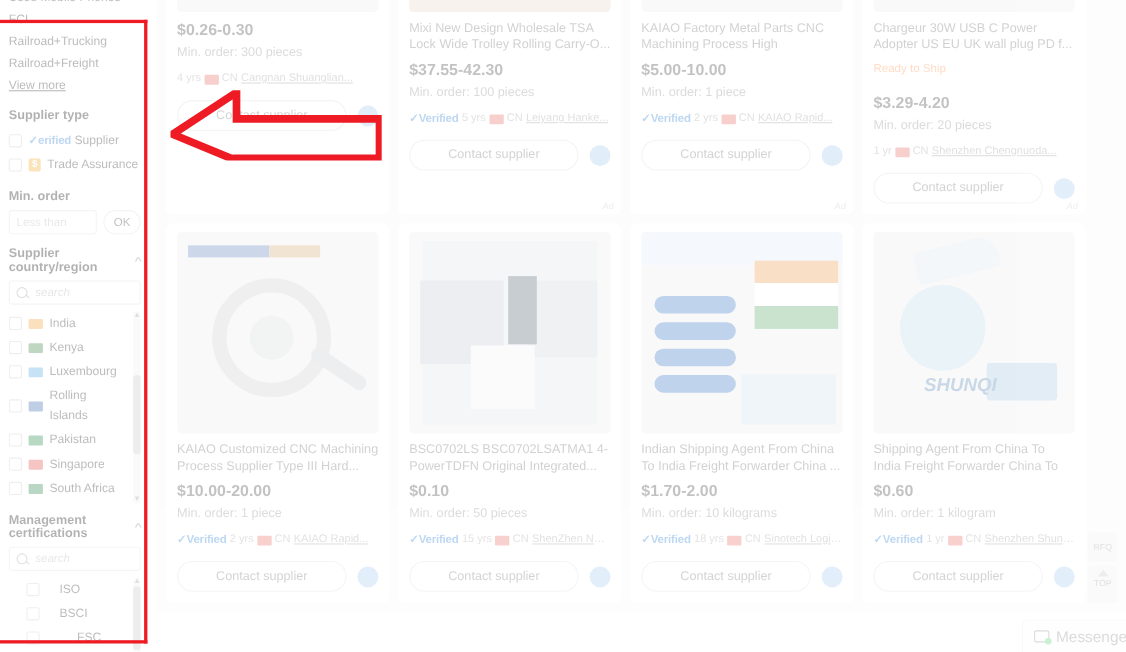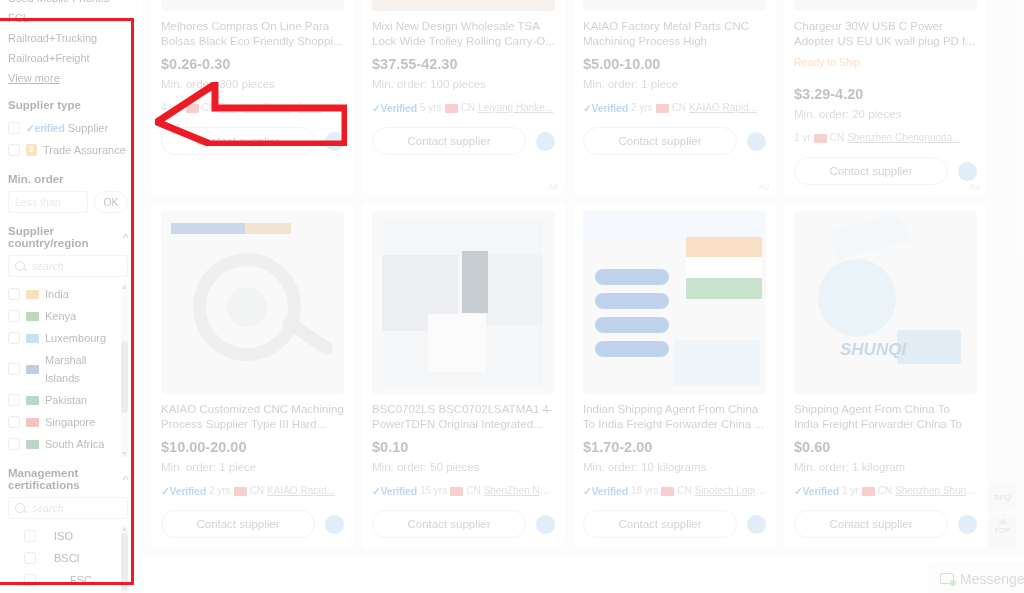"Melhores Compras On Line Para" div.title { html: <div>Melhores Compras On Line Para Bolsas Black Eco Friendly Shoppi...</div> -> none }
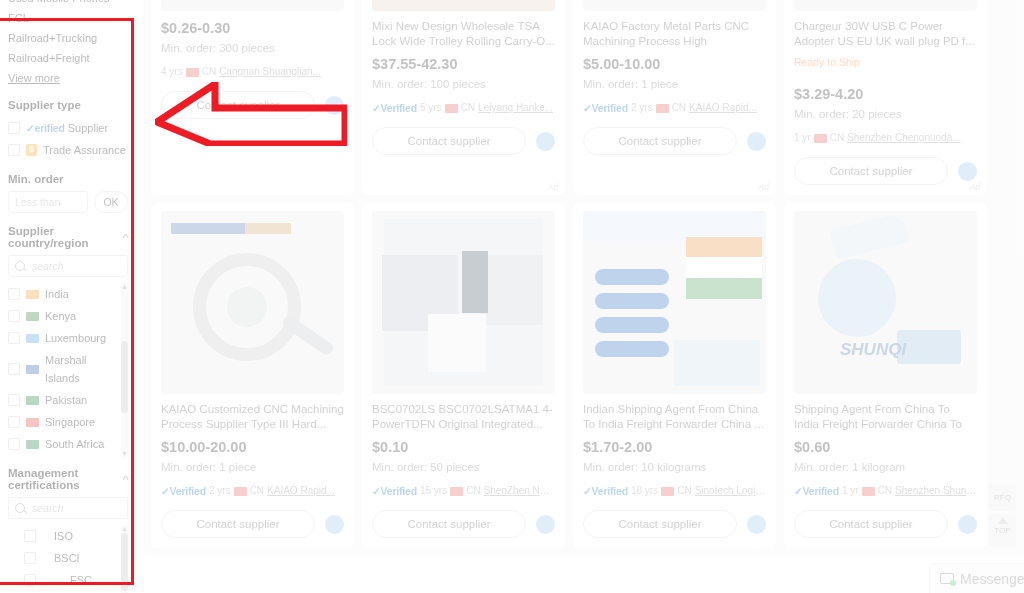"Marshall Islands" span { text: Marshall -> Rolling }
